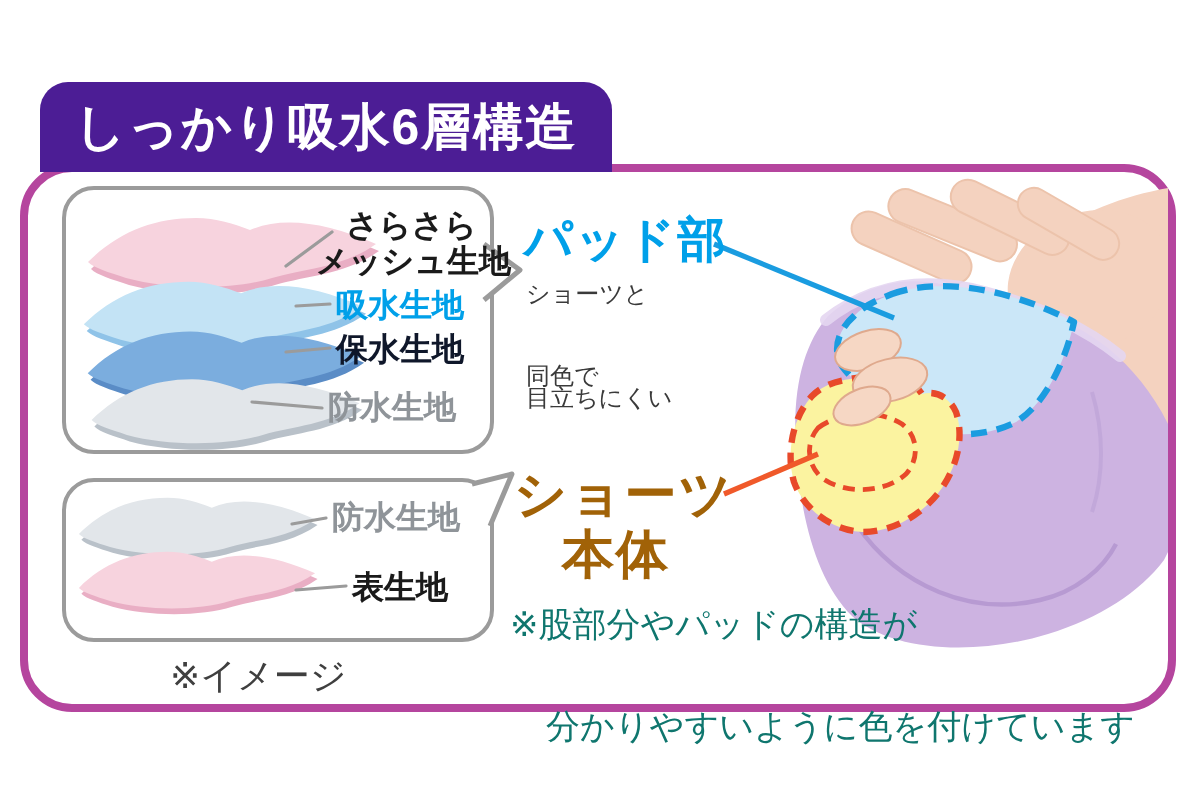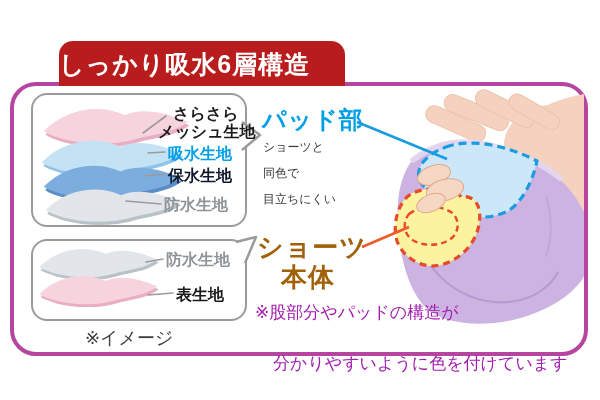"しっかり吸水6層構造" .badge { background: #b91c1c -> #4c1d95; margin-left: 39px -> none; text-align: none -> center }
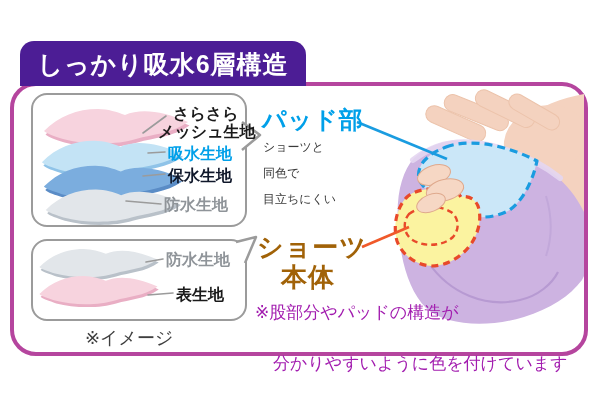"同色で" #desc2 { top: 167px -> 182px }
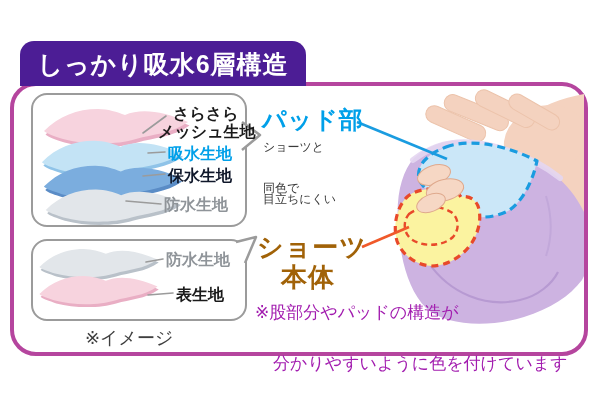"※股部分やパッドの構造が" .footnote { color: #a21caf -> #0f766e }
